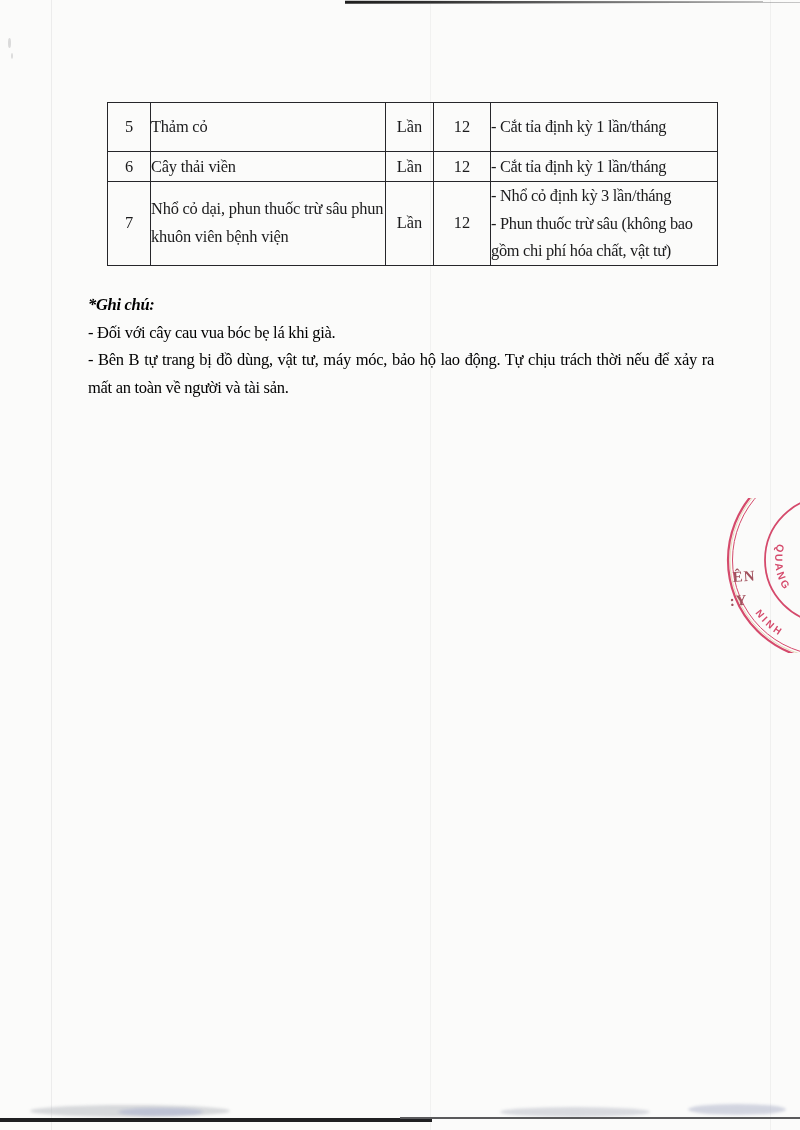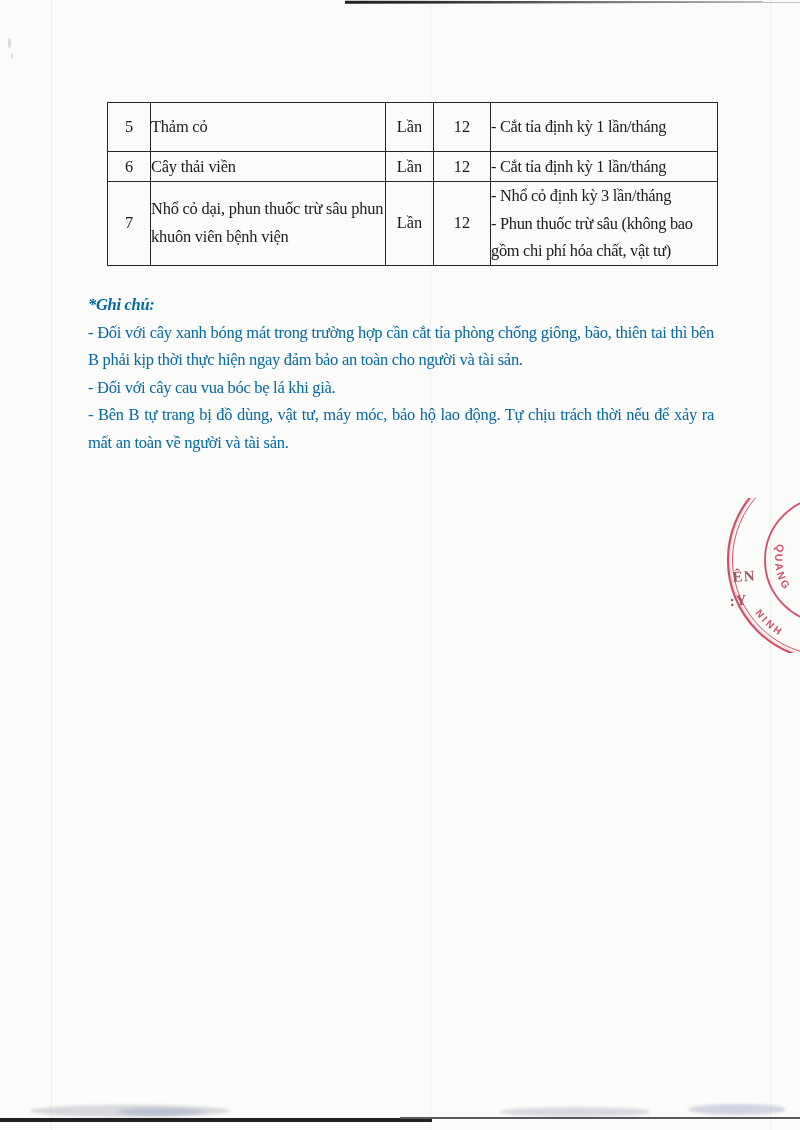"*Ghi chú:" .notes { color: #0369a1 -> #000000 }
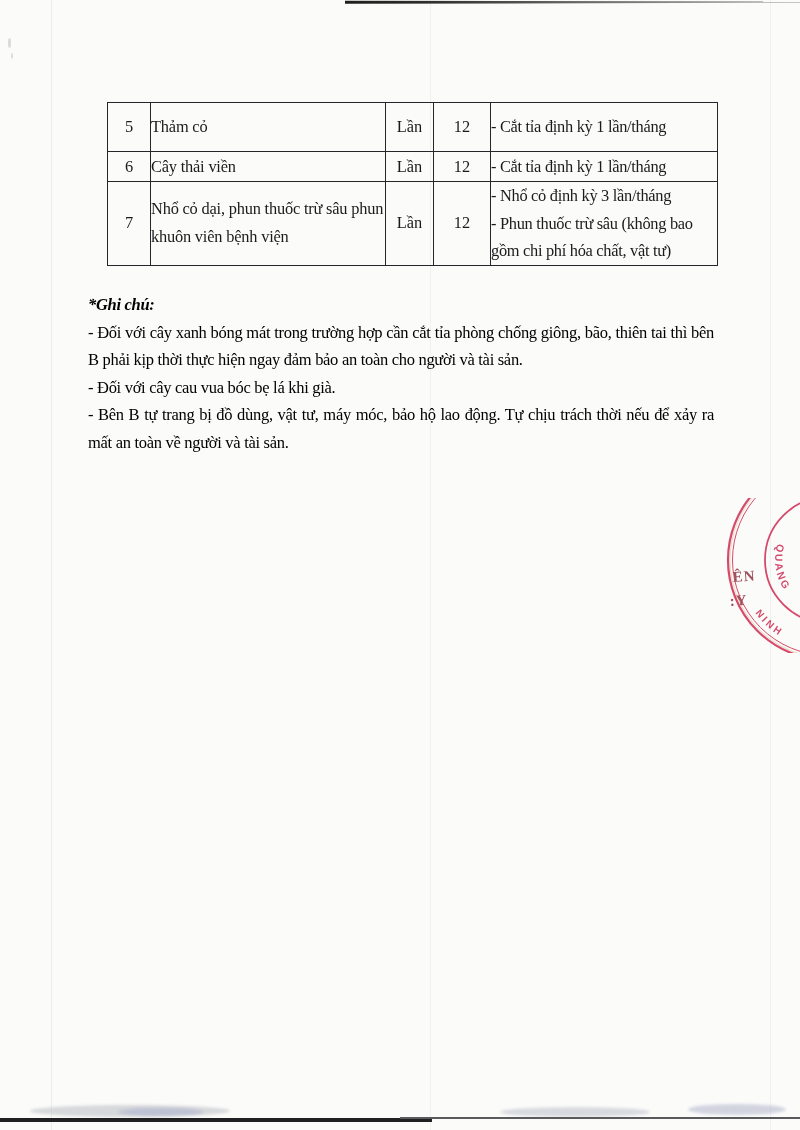"- Đối với cây xanh" p.note { html: <p>- Đối với cây xanh bóng mát trong trường hợp cần cắt tỉa phòng chống giông, bão, thiên tai thì bên B phải kịp thời thực hiện ngay đảm bảo an toàn cho người và tài sản.</p> -> none }
